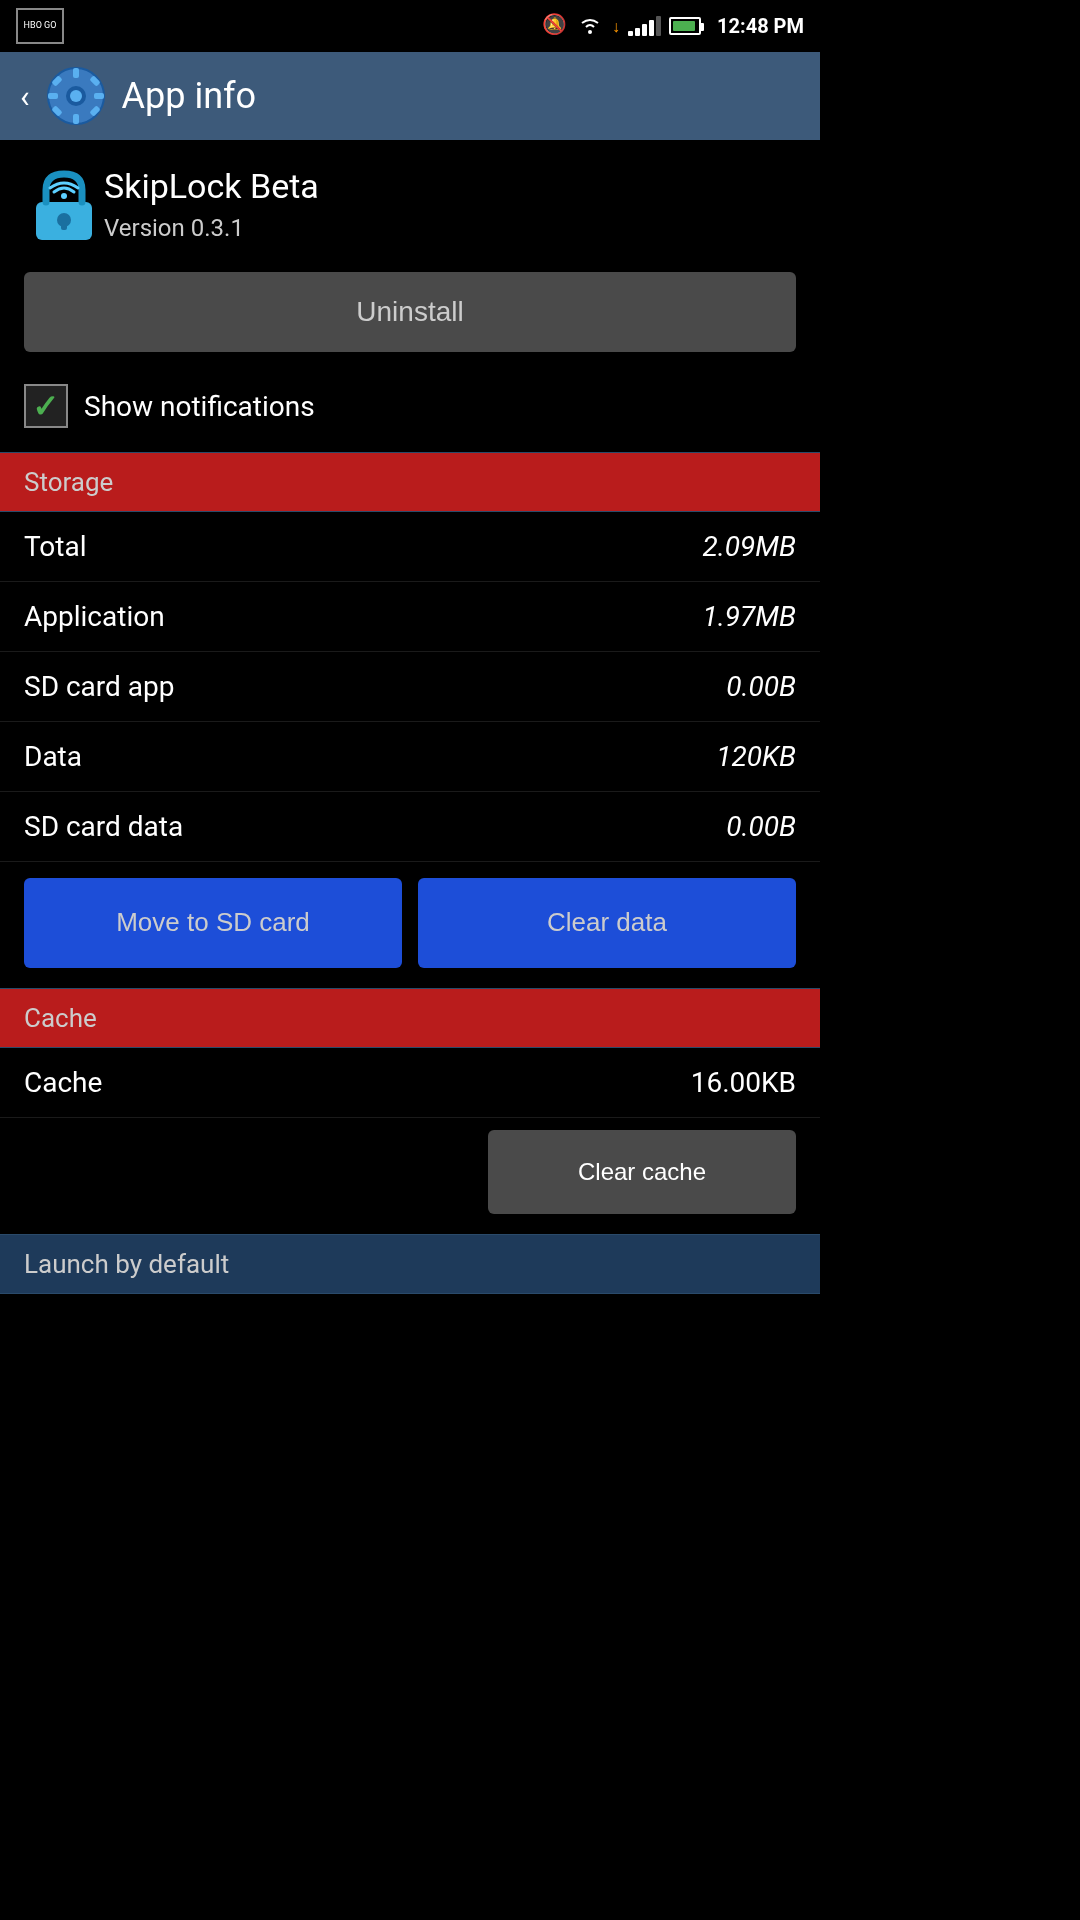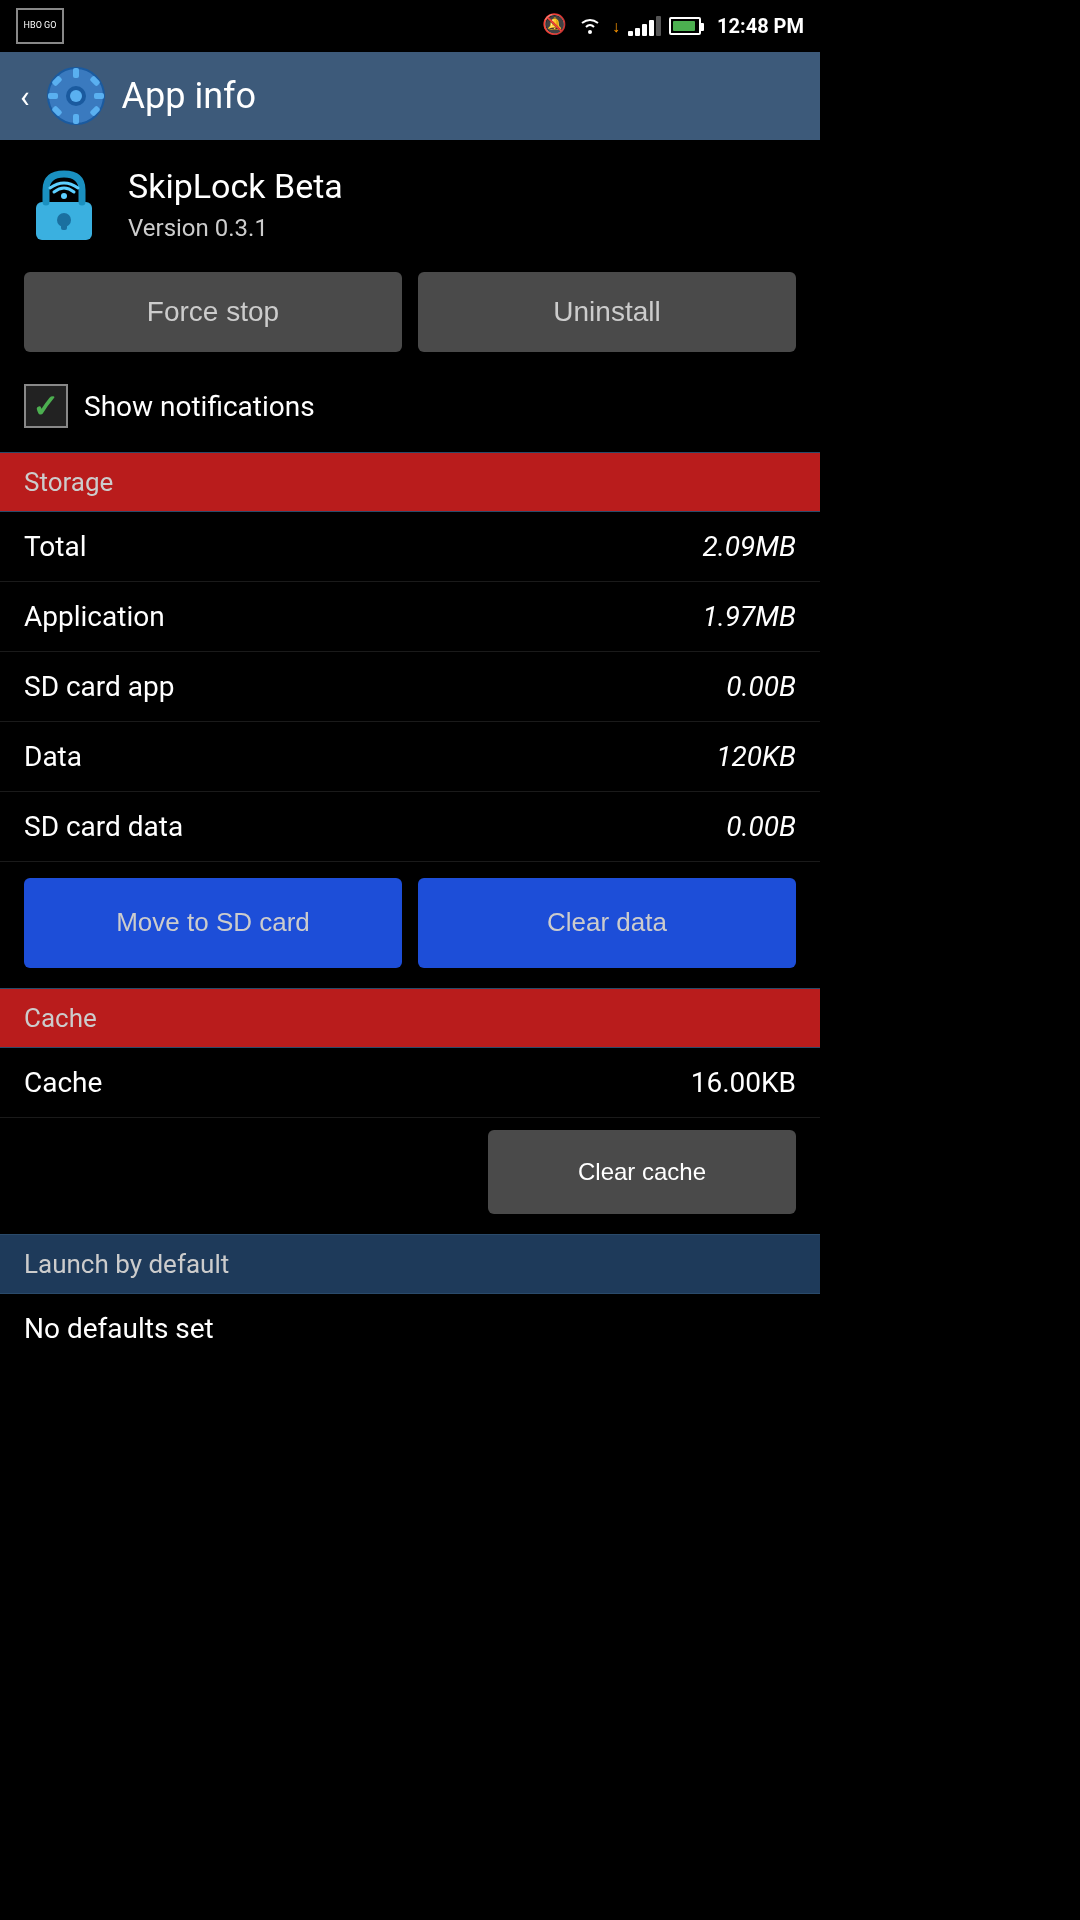"SkipLock Beta" .app-header { gap: 24px -> none }
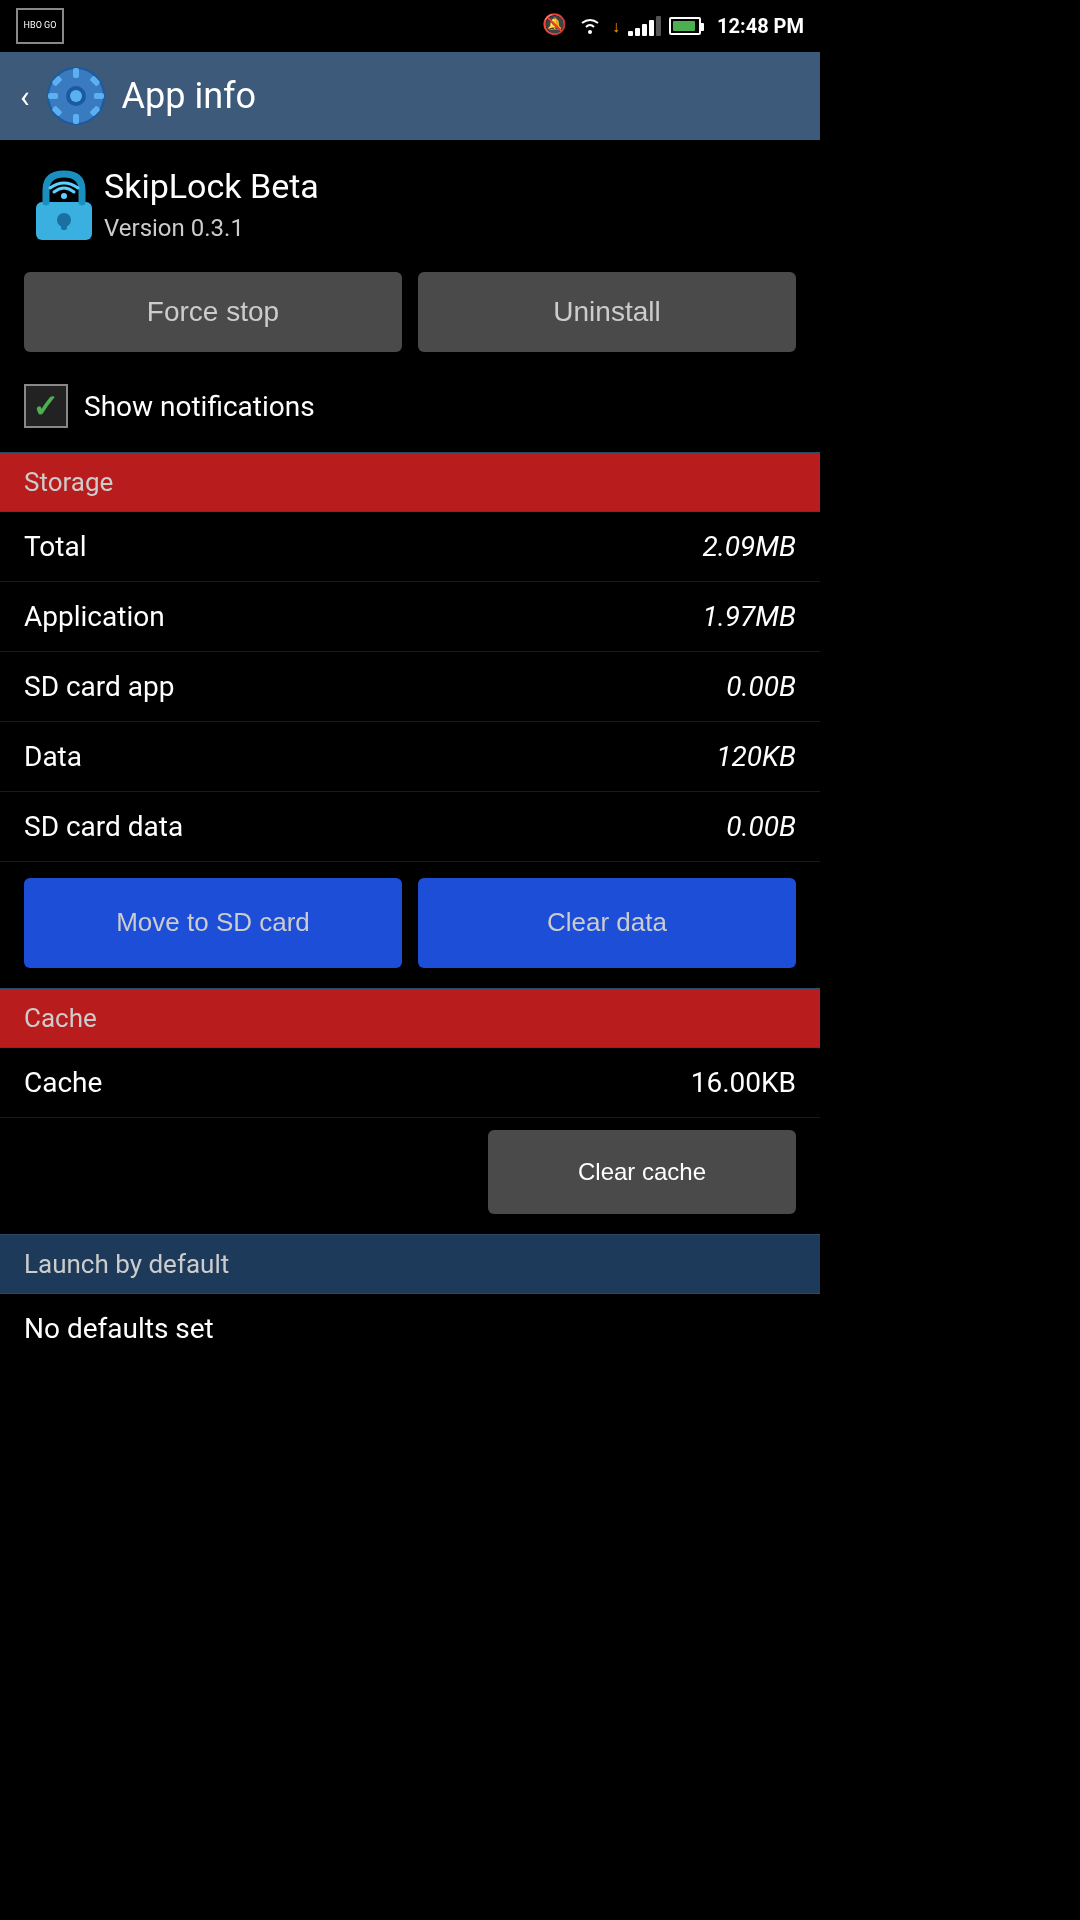"Force stop" button.btn-action { html: <button>Force stop</button> -> none }
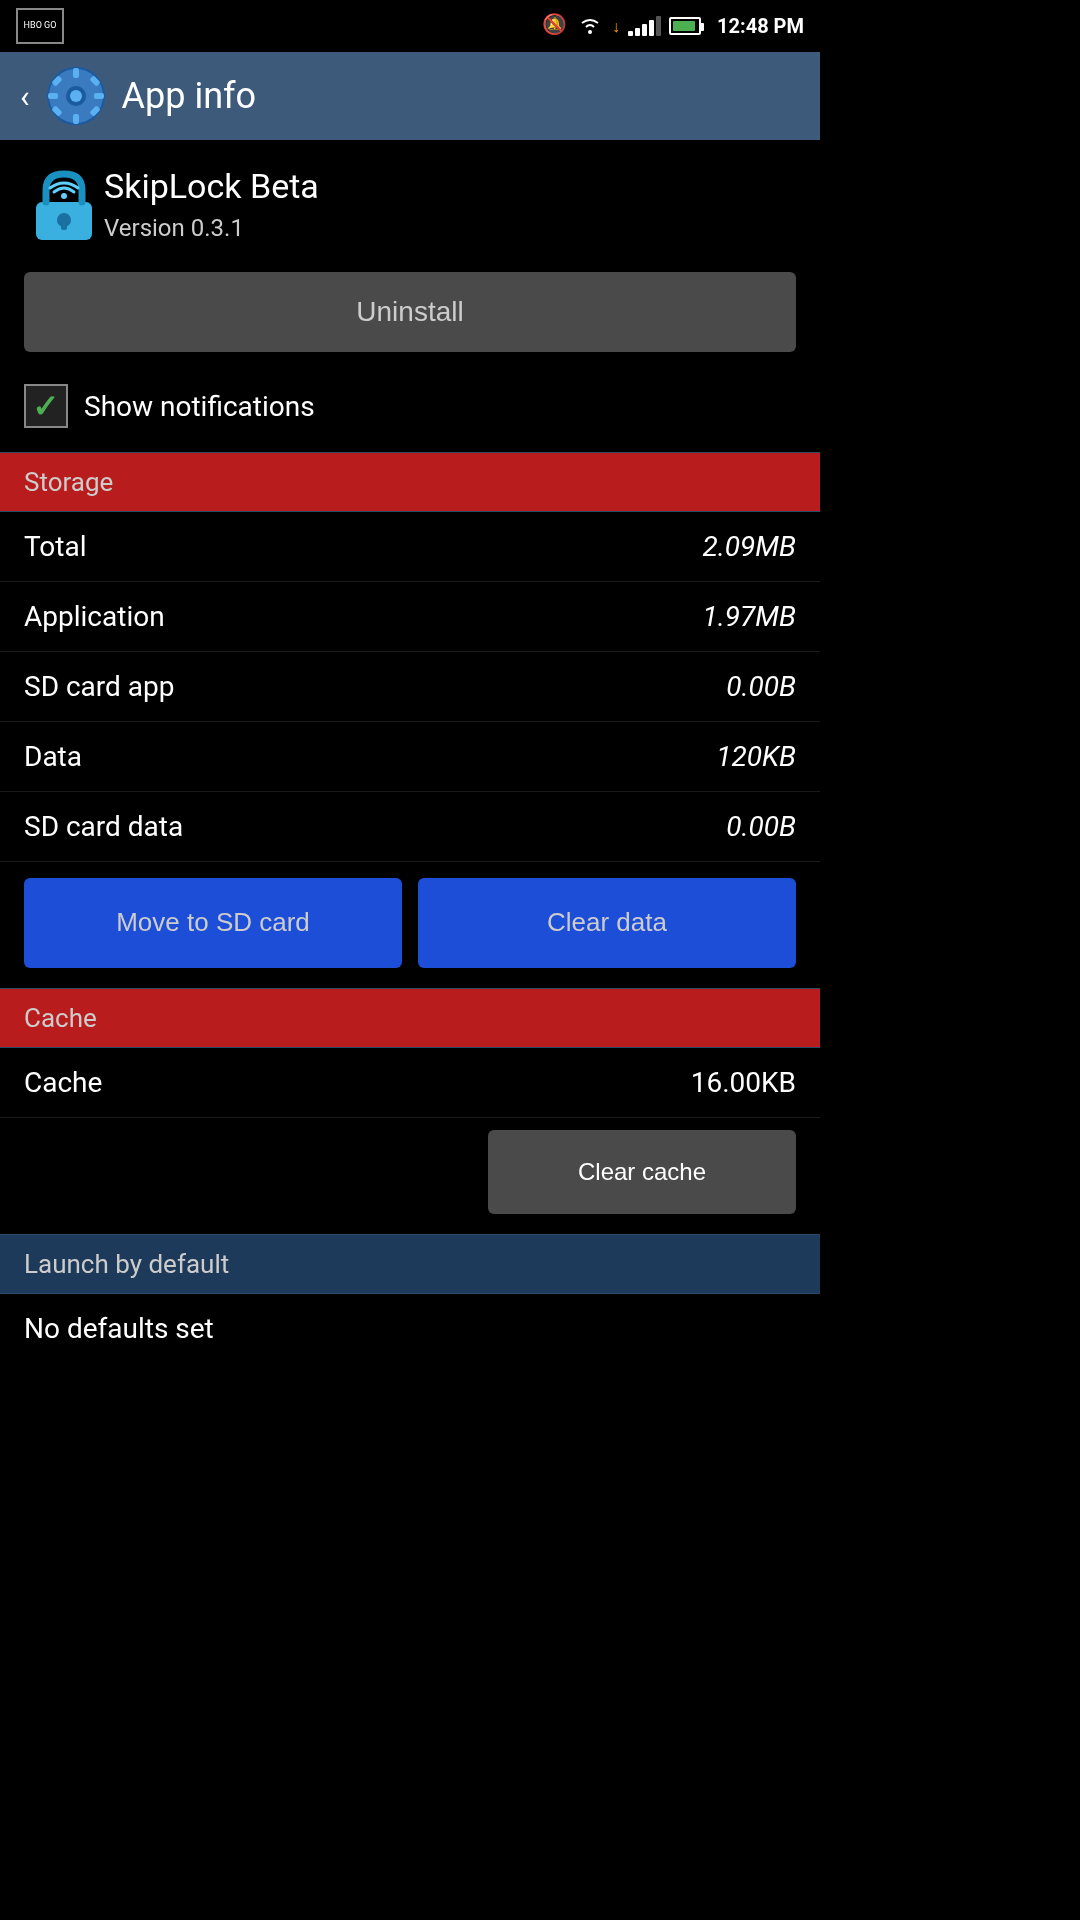"No defaults set" div.no-defaults-row { html: <div> <span>No defaults set</span> </div> -> none }
